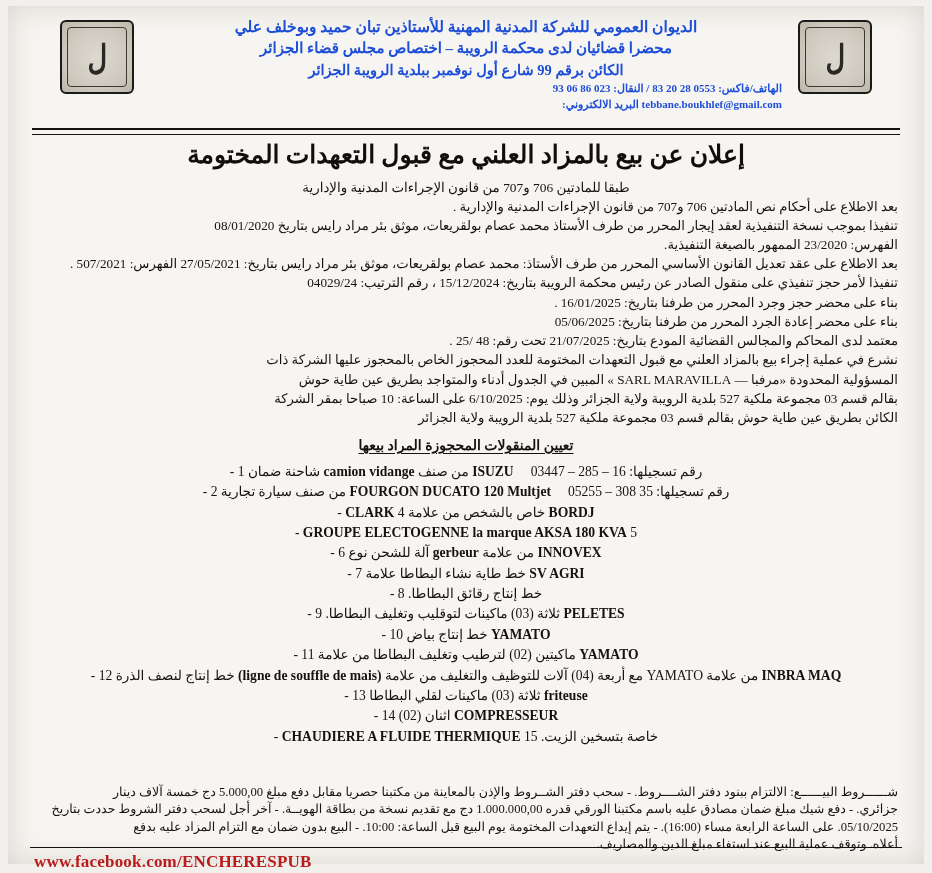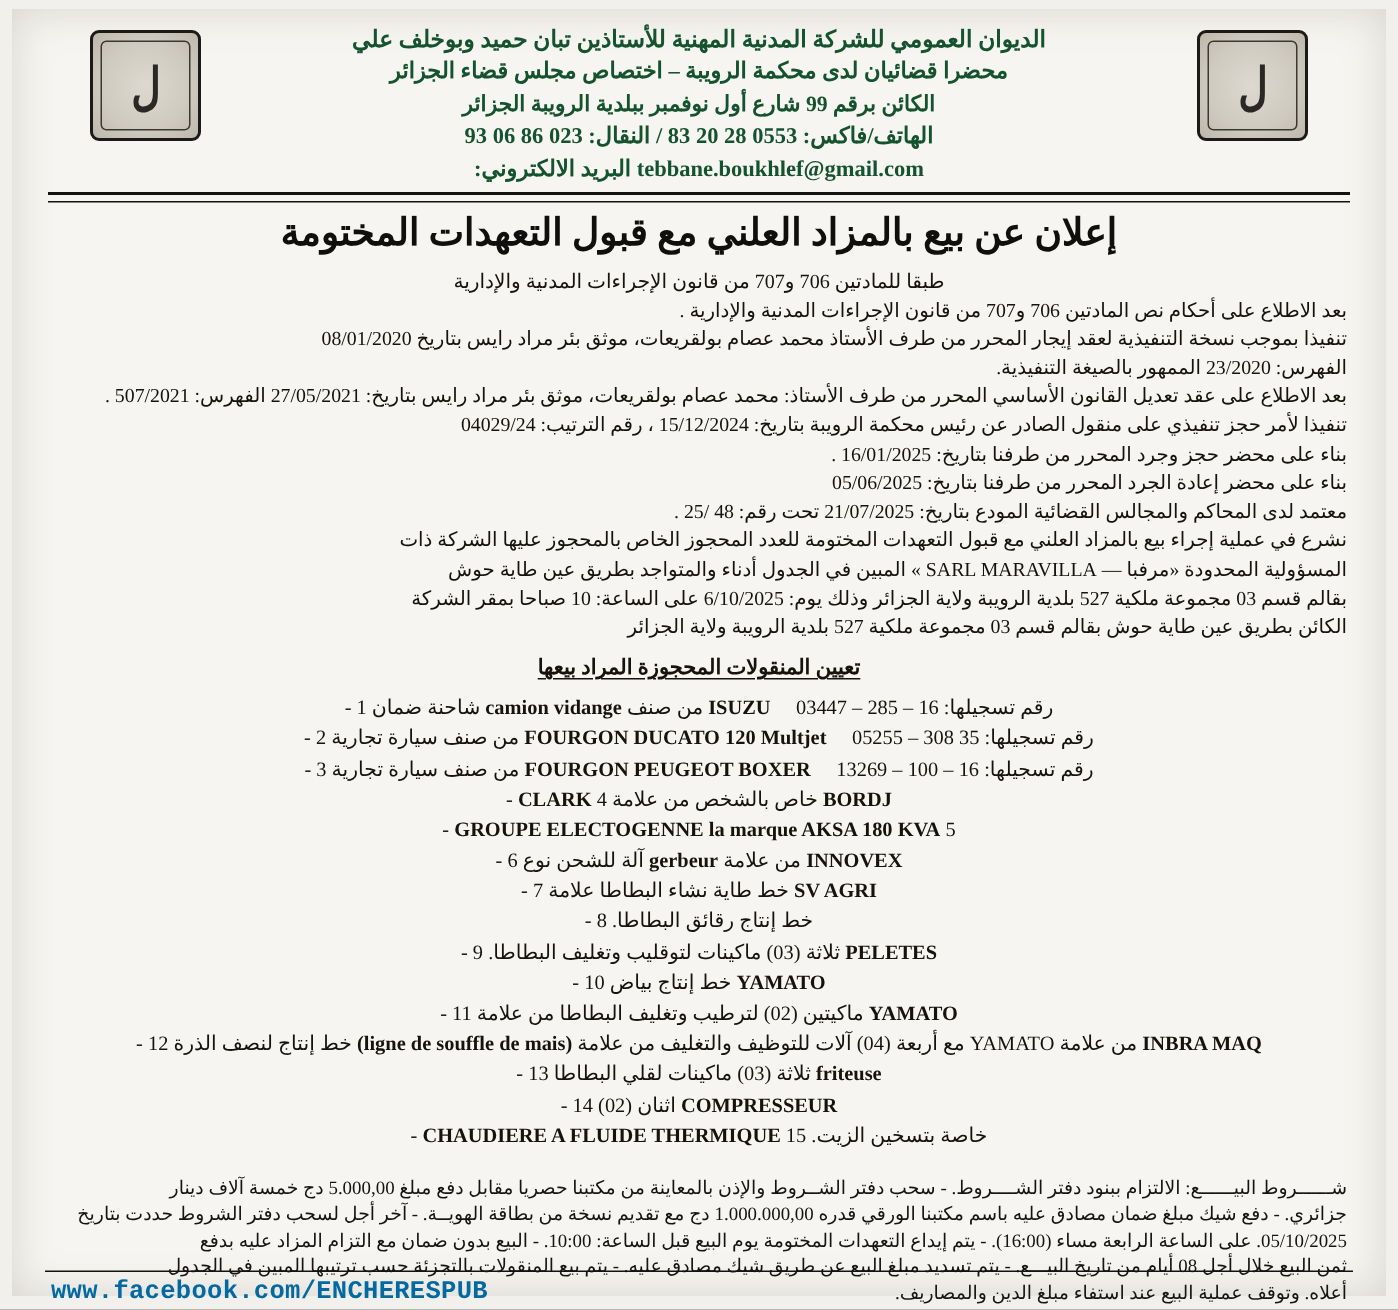"الديوان العمومي للشركة المدنية المهنية" .header-line { color: #14532d -> #1d4ed8 }
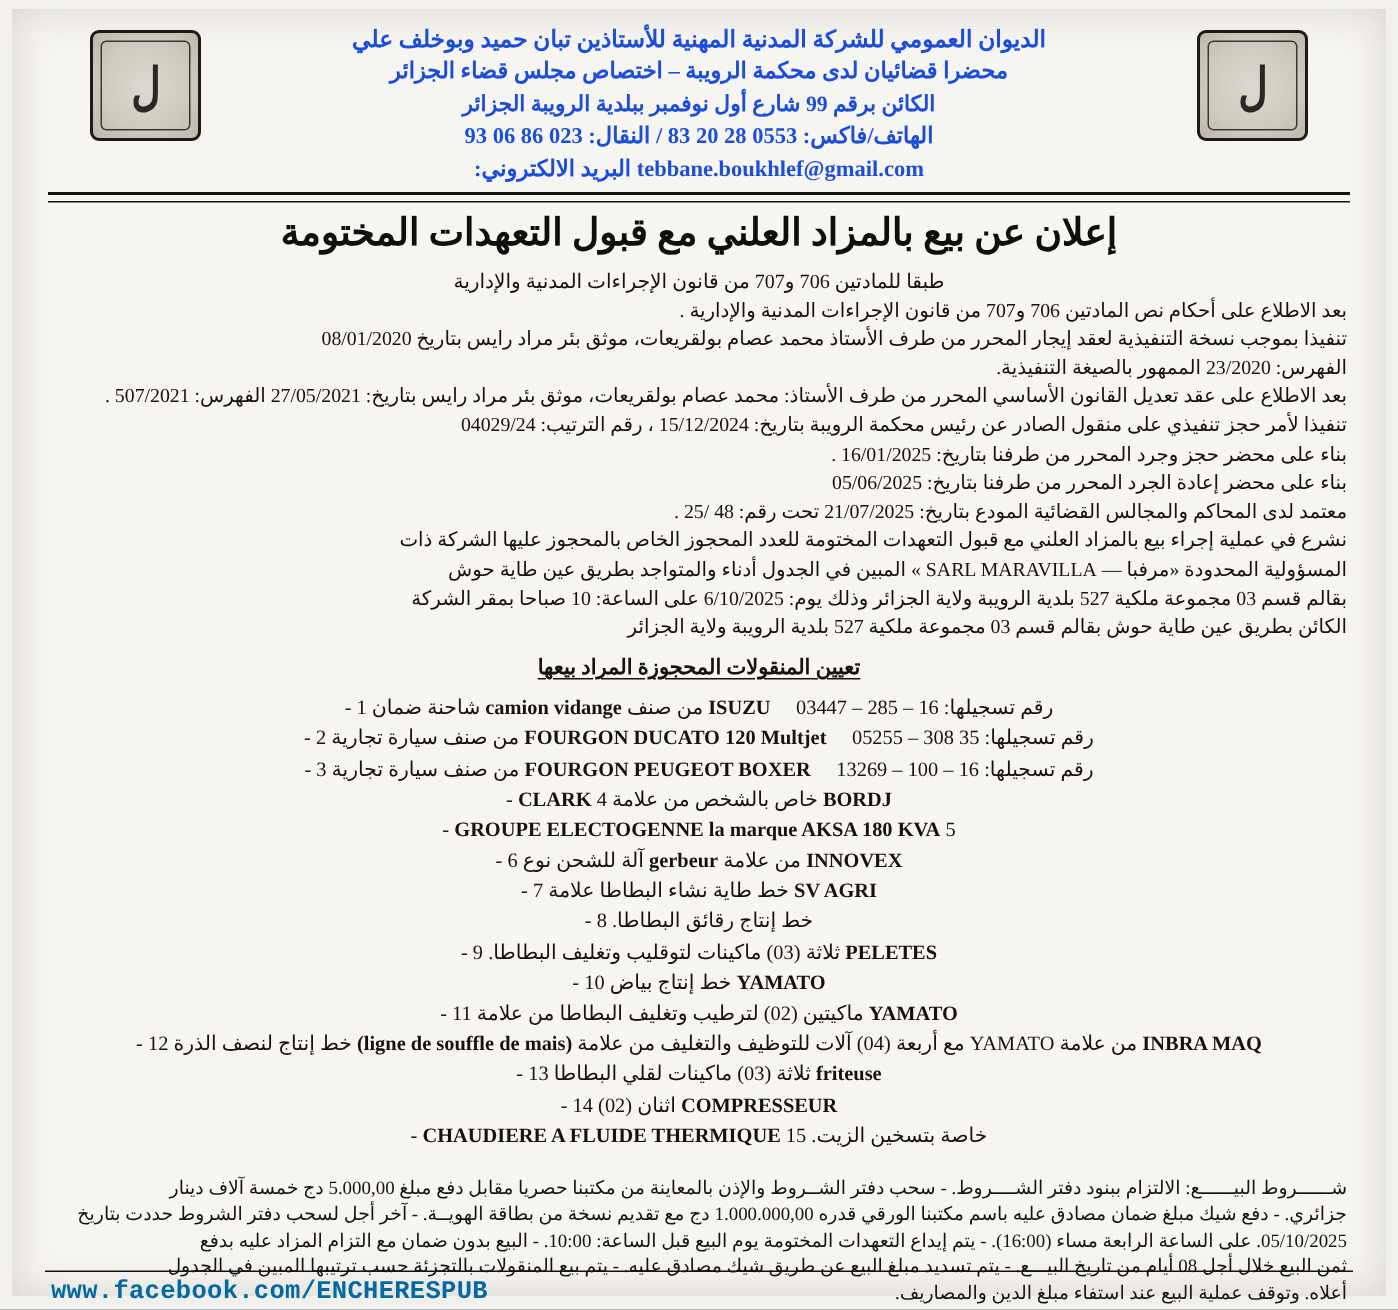"الهاتف/فاكس: 0553 28 20 83" .header-line.l4 { font-size: 15px -> 11px; text-align: none -> right }
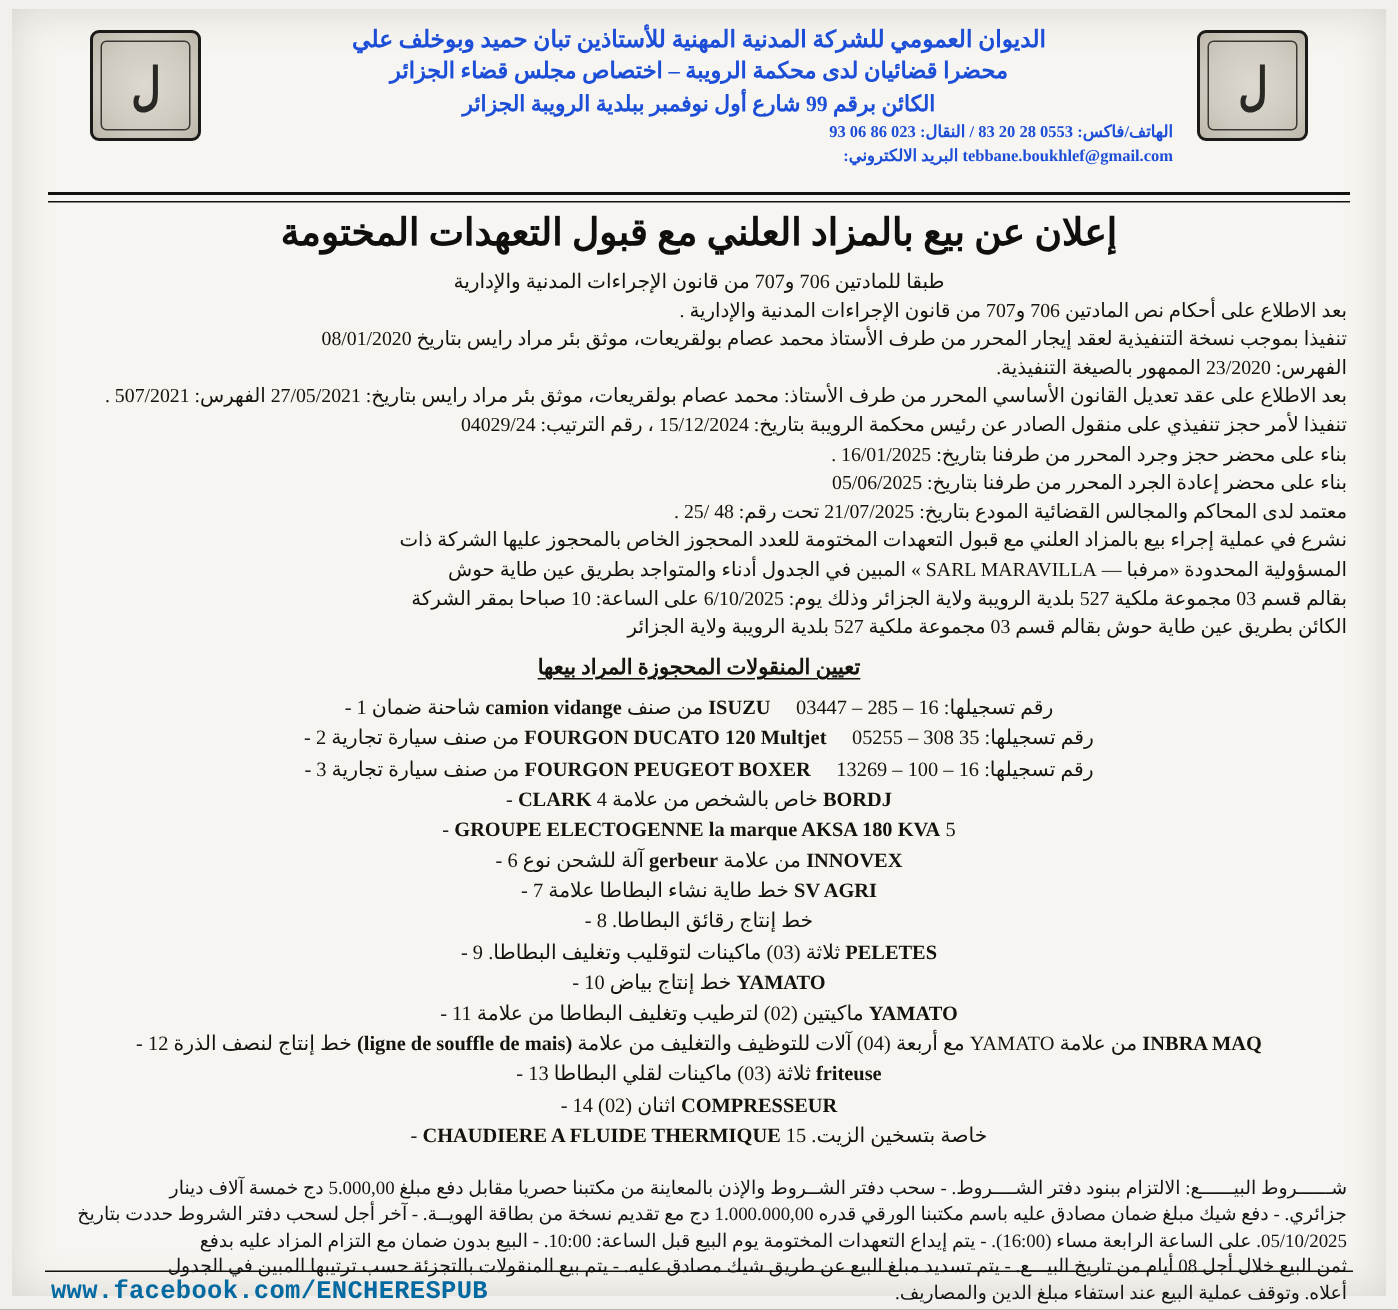"رقم تسجيلها: 16 – 100" div.item { html: <div> <span>رقم تسجيلها: 16 – 100 – 13269</span> &nbsp;&nbsp;&nbsp; <span>FOURGON PEUGEOT BOXER</span> <span>من صنف</span> <span>سيارة تجارية</span> <span>3</span> - </div> -> none }
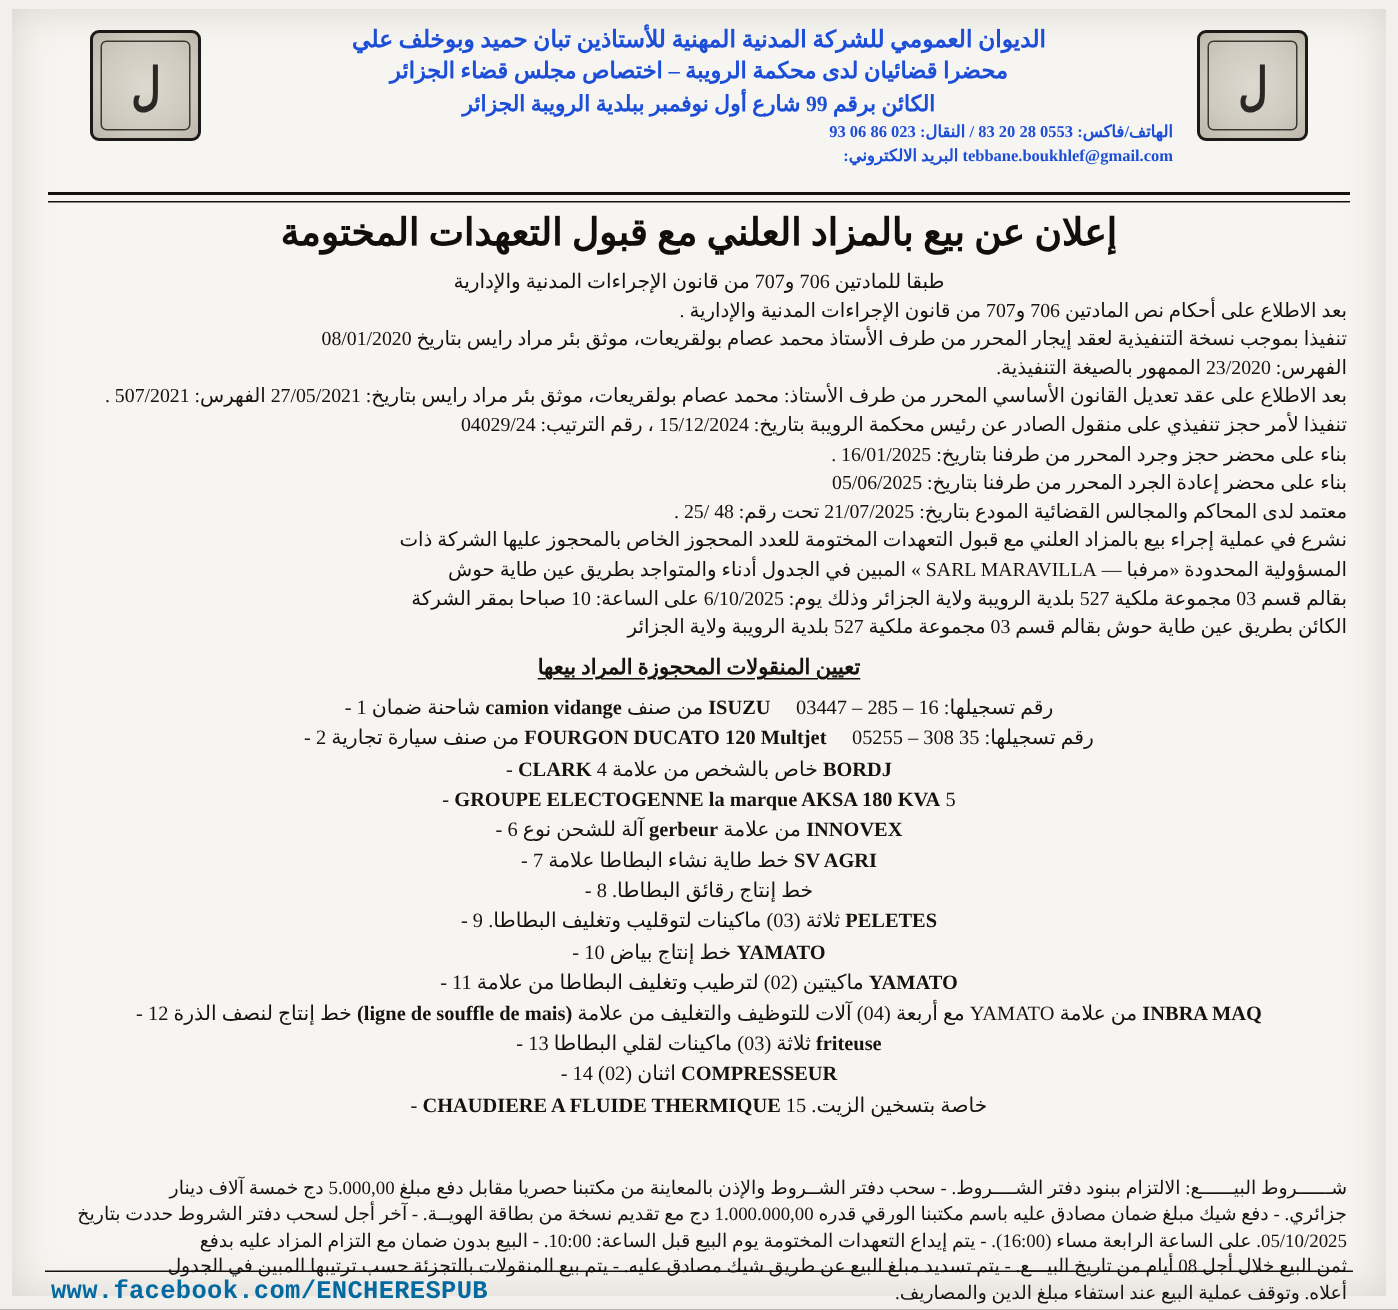"ثمن البيع خلال أجل 08" p { html: <p>ثمن البيع خلال أجل 08 أيام من تاريخ البيـــع. - يتم تسديد مبلغ البيع عن طريق شيك مصادق عليه. - يتم بيع المنقولات بالتجزئة حسب ترتيبها المبين في الجدول</p> -> none }
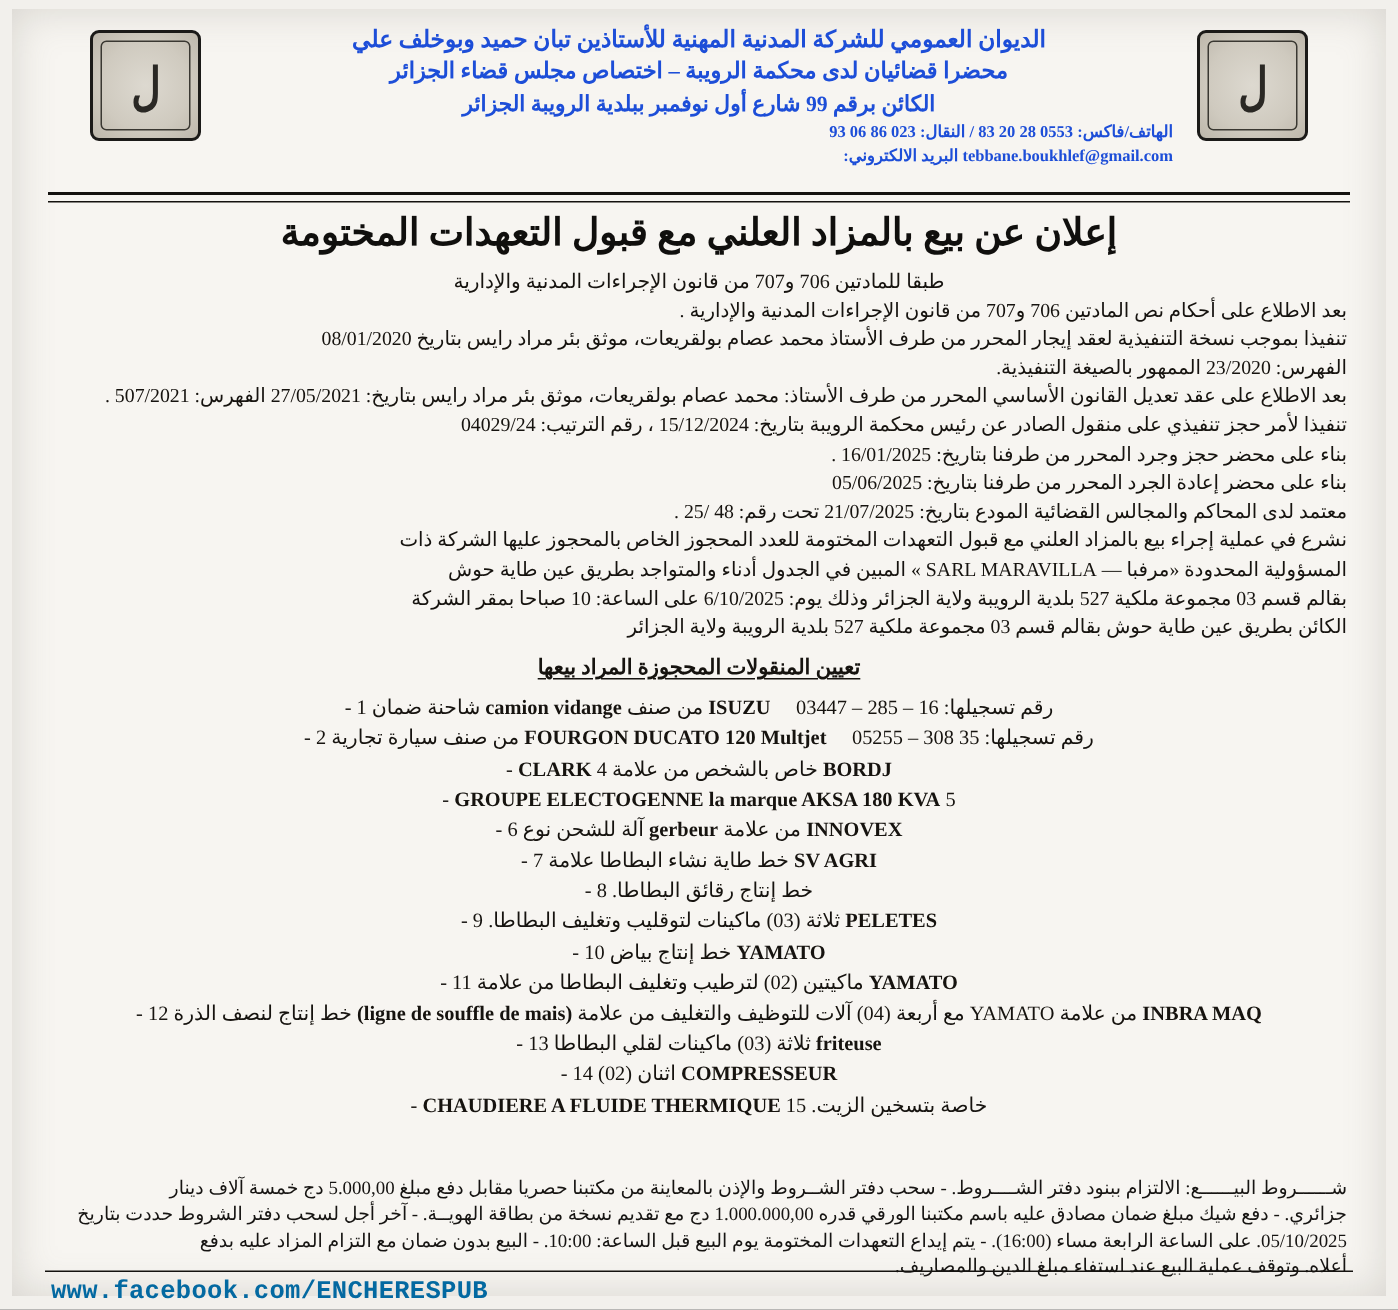"www.facebook.com/ENCHERESPUB" .footer { color: #0369a1 -> #b91c1c; font-family: Liberation Mono, monospace -> Liberation Serif, serif }
